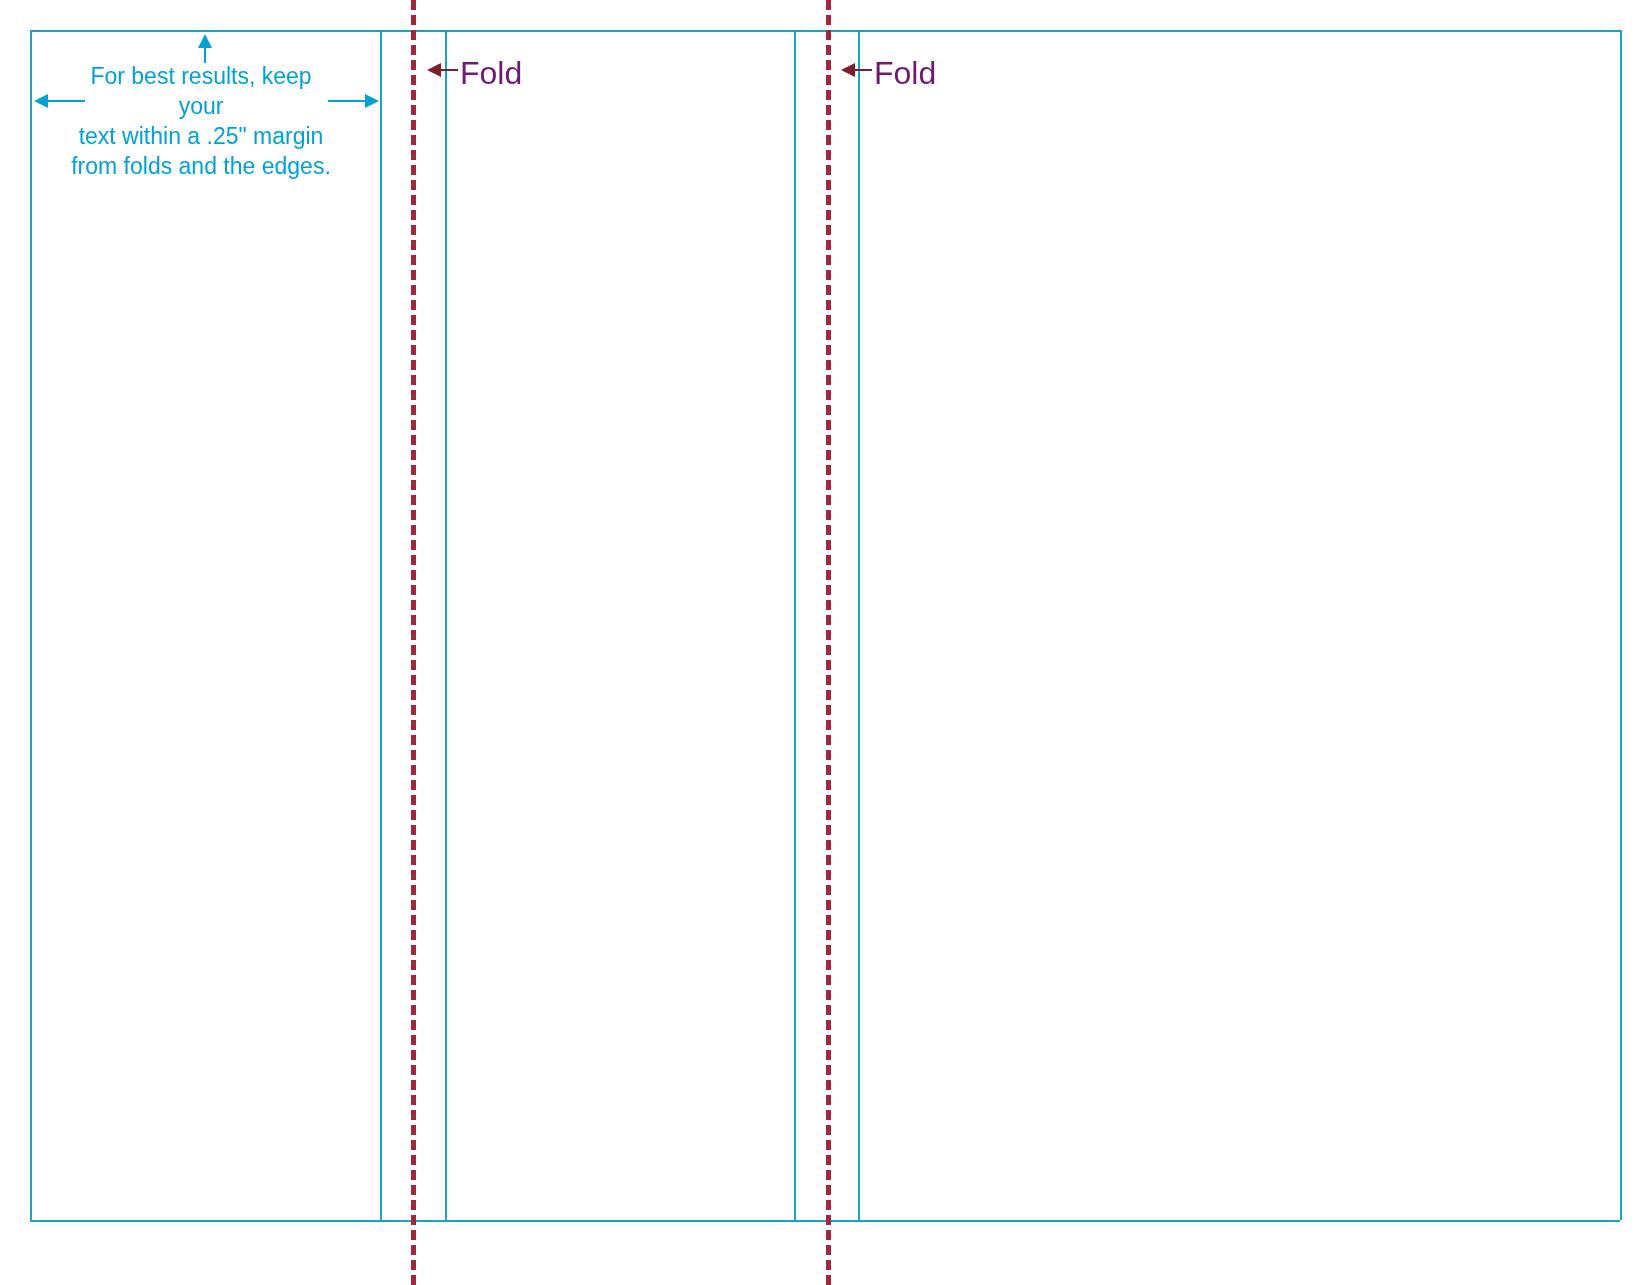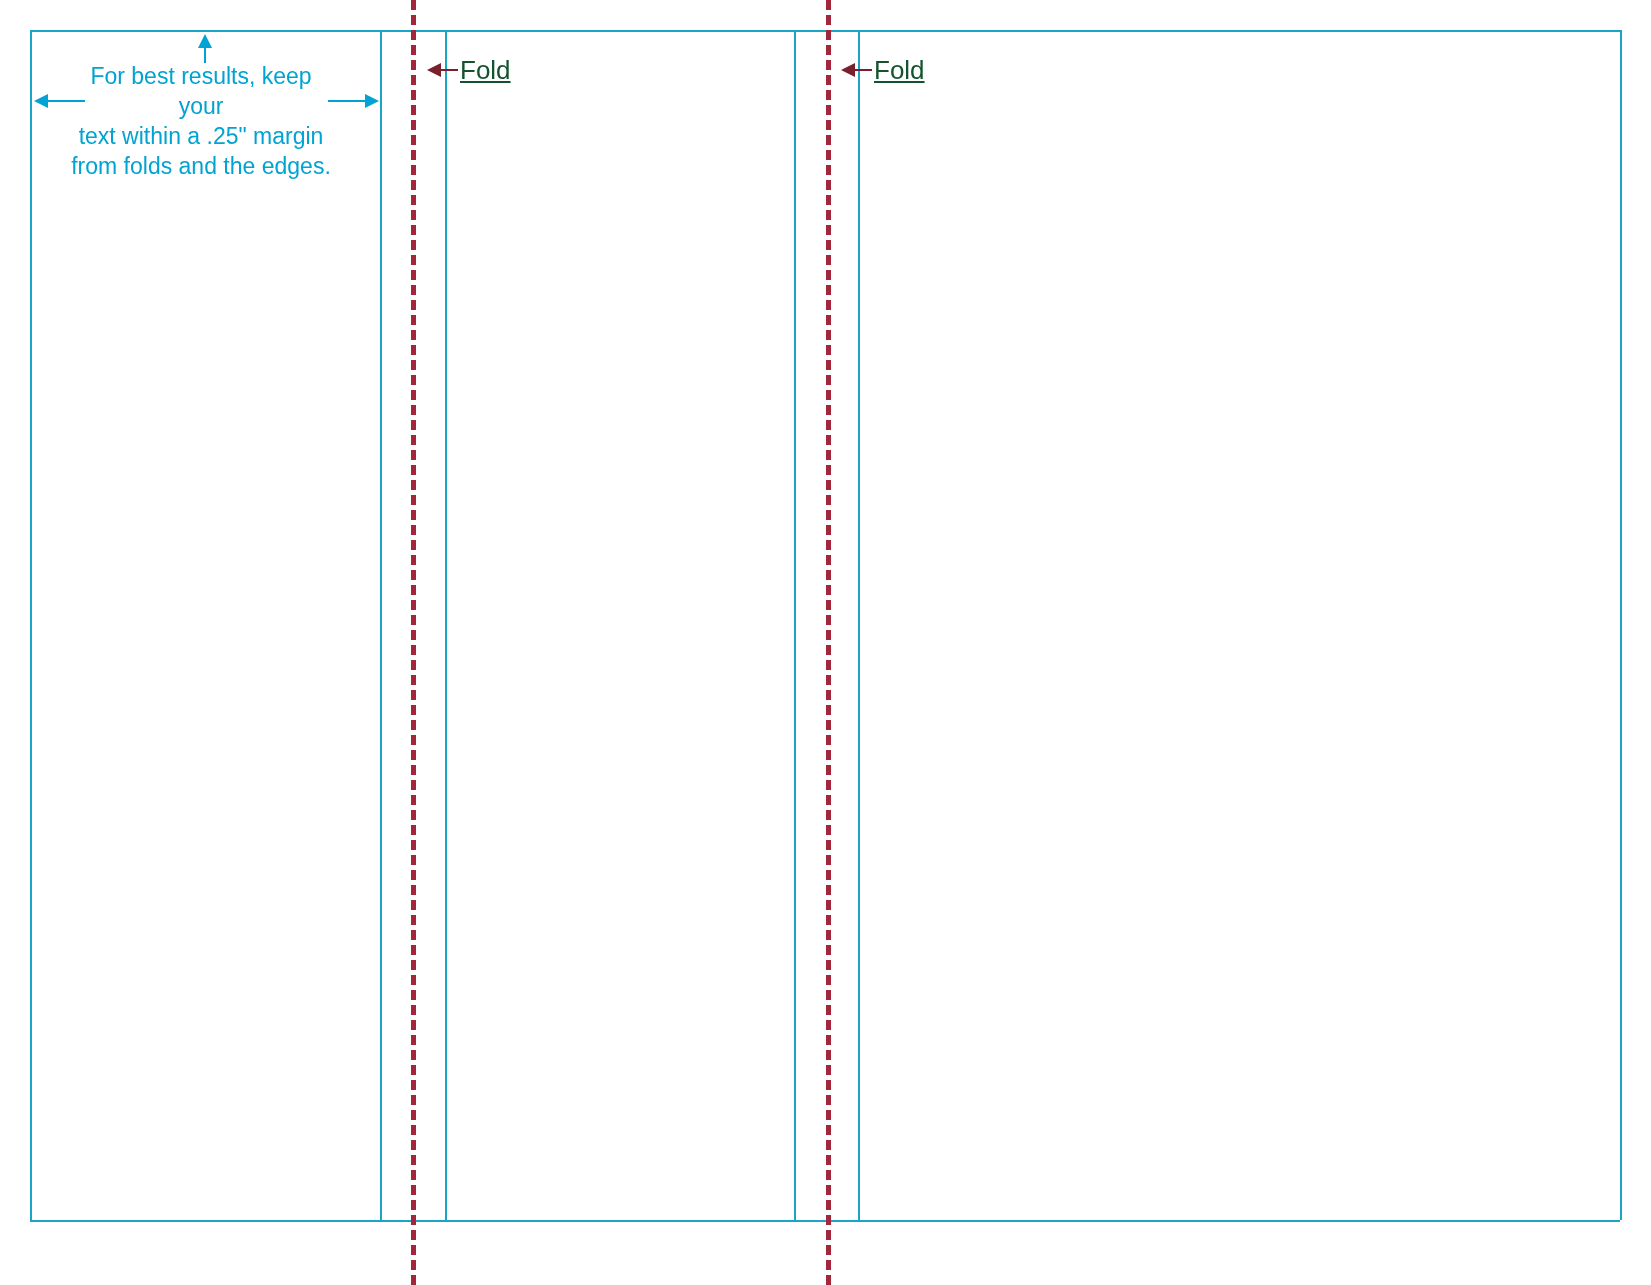"Fold" .fold-label { color: #14532d -> #701a75; font-size: 26px -> 32px; text-decoration: underline -> none }
